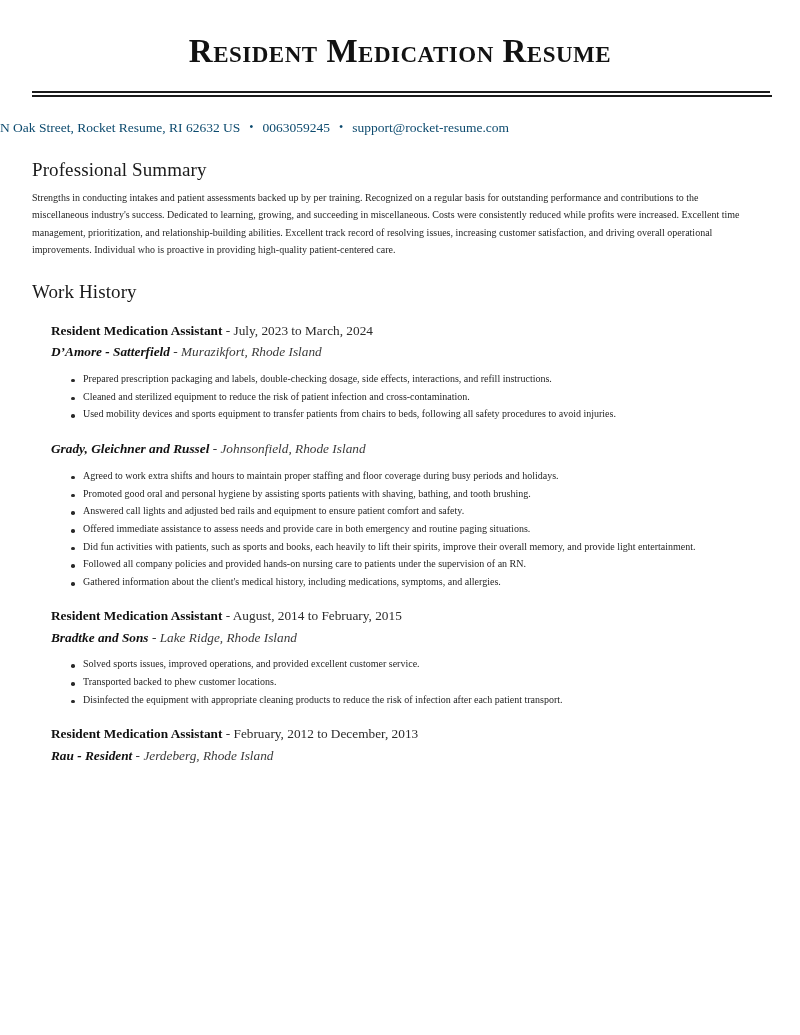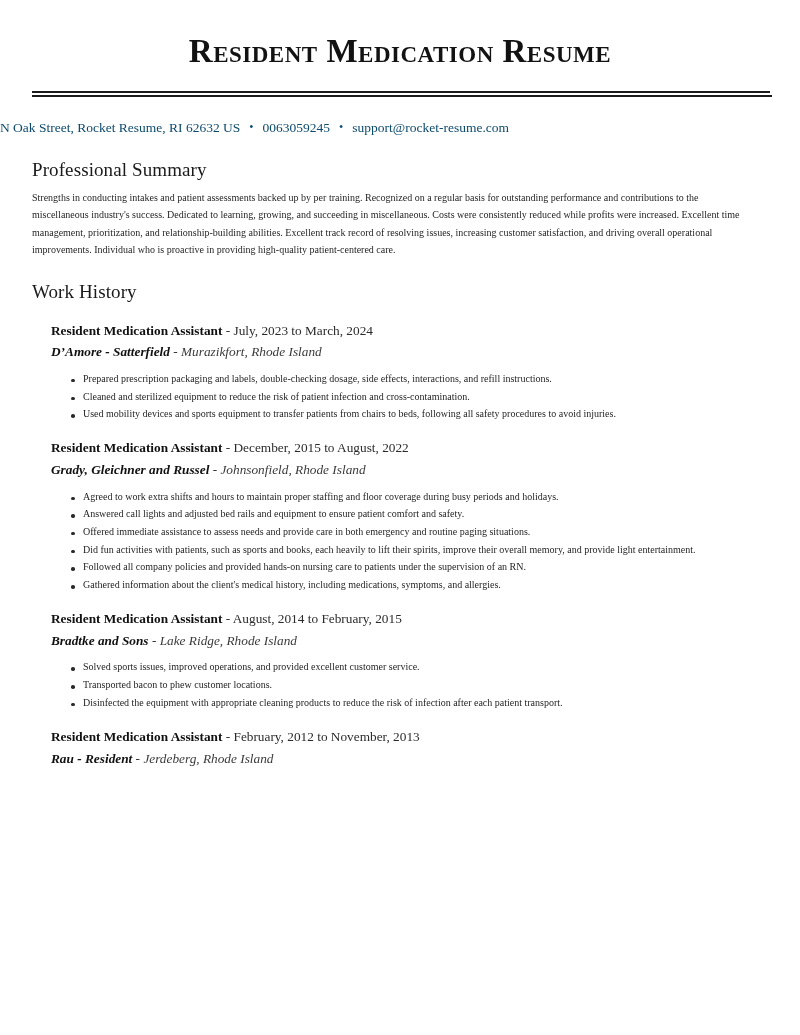"Resident Medication Assistant - December, 2015" div.job-line-1 { html: <div><span>Resident Medication Assistant</span> <span>-</span> <span>December, 2015 to August, 2022</span></div> -> none }
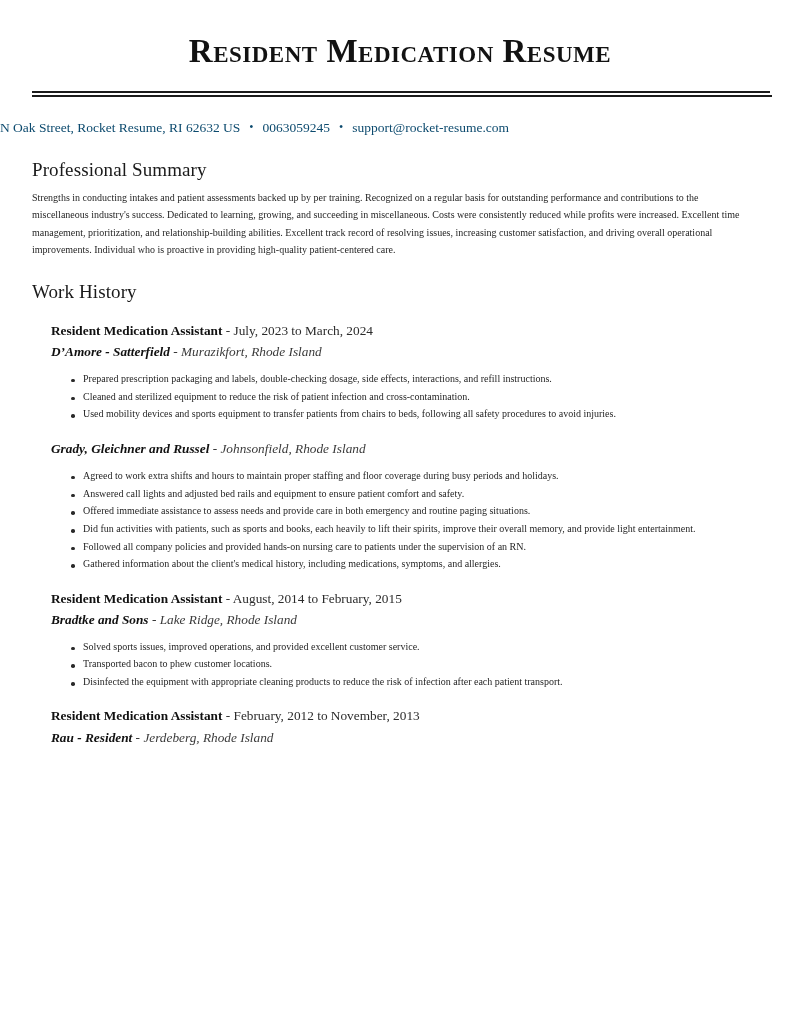"Promoted good oral and personal" li { html: none -> <li>Promoted good oral and personal hygiene by assisting sports patients with shaving, bathing, and tooth brushing.</li> }
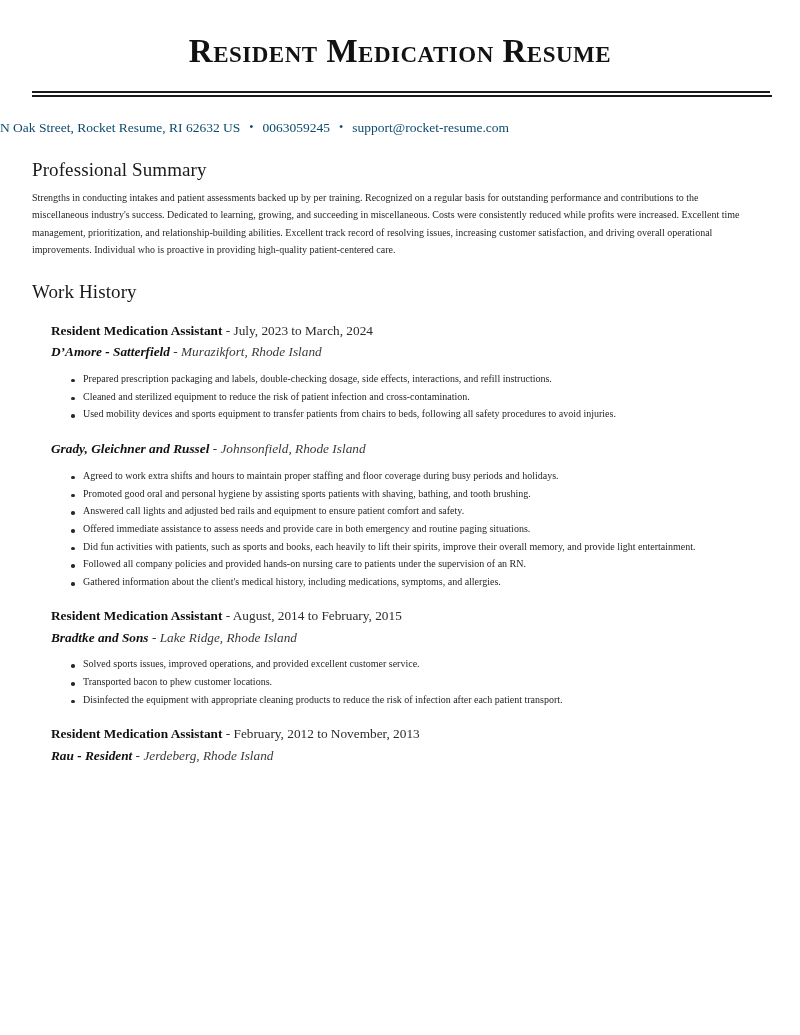"Transported bacon to phew customer" li { text: bacon -> backed }
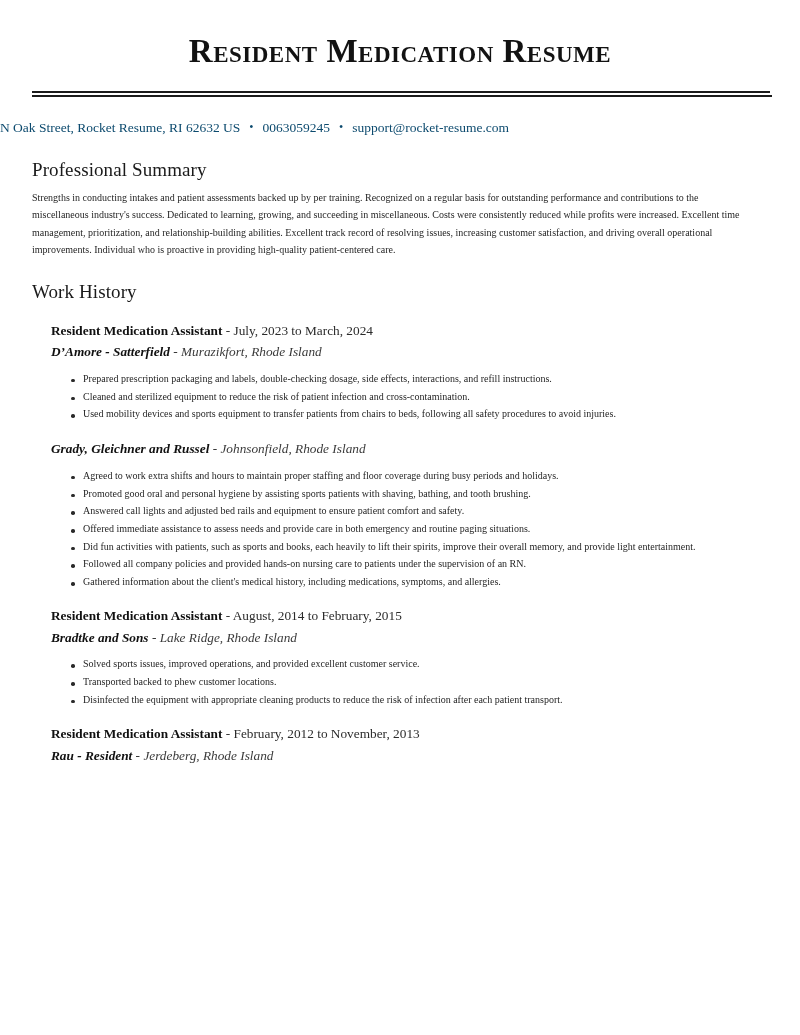"February, 2012 to November, 2013" span.job-dates { text: November -> December }
